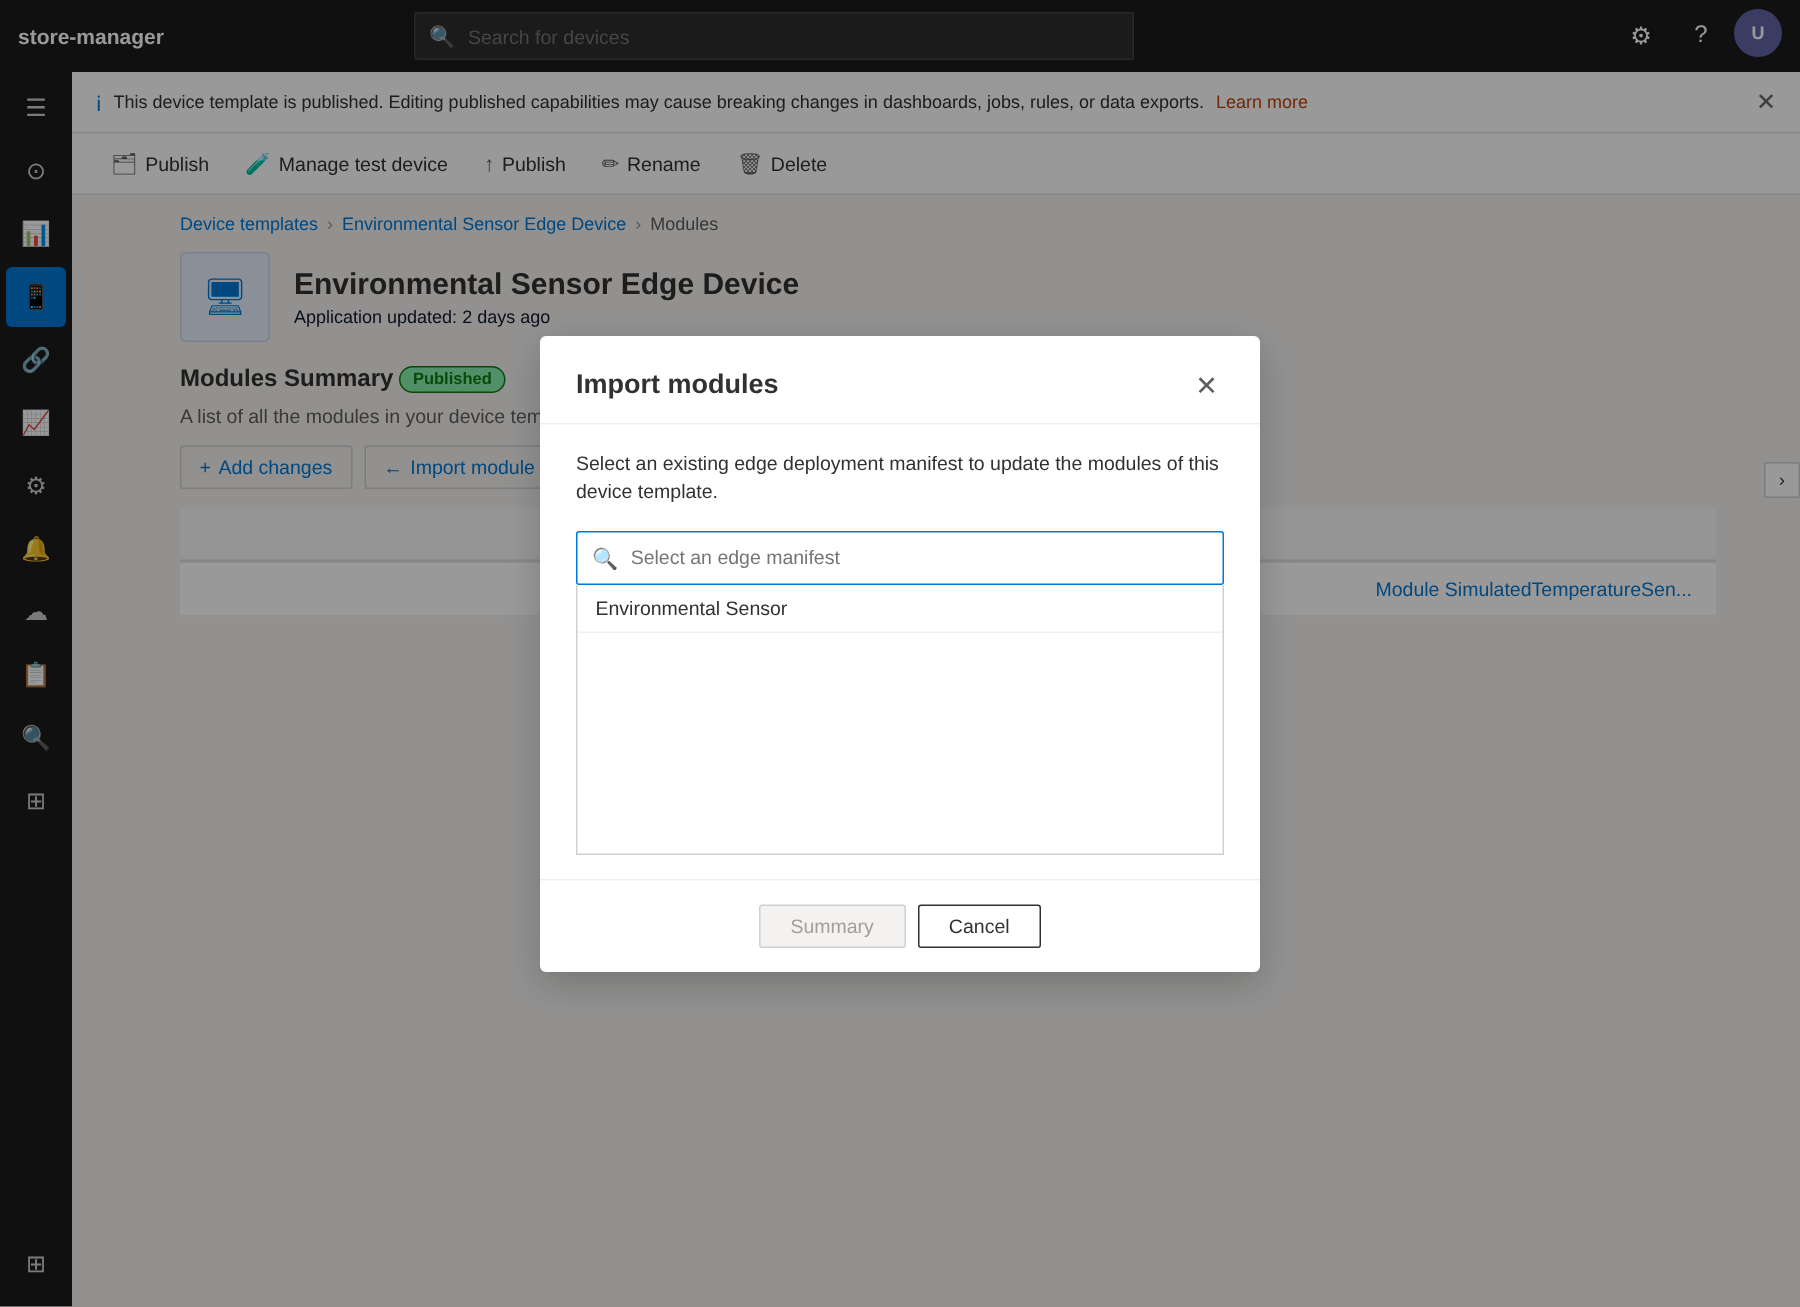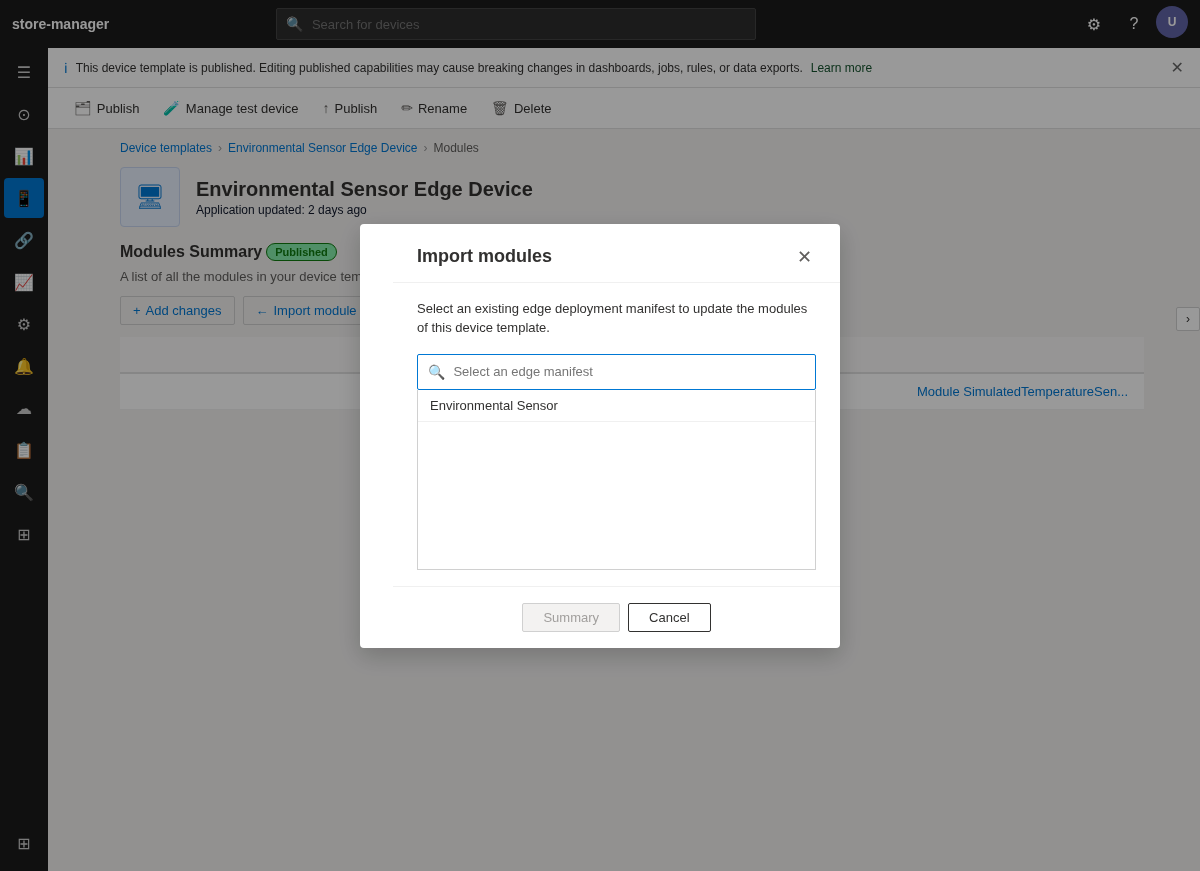"Learn more" .banner-link { color: #14532d -> #c2410c }
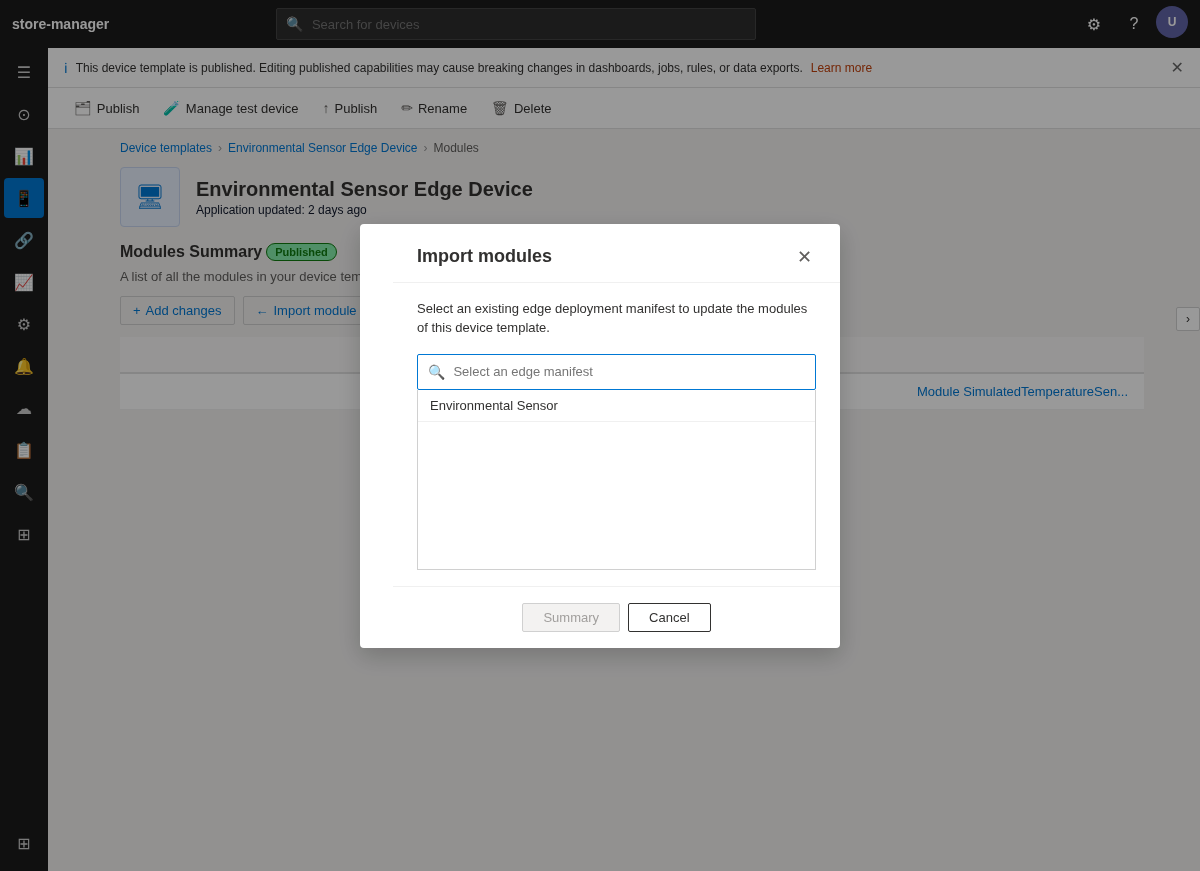"Import modules" .dialog { padding-left: 33px -> none }
